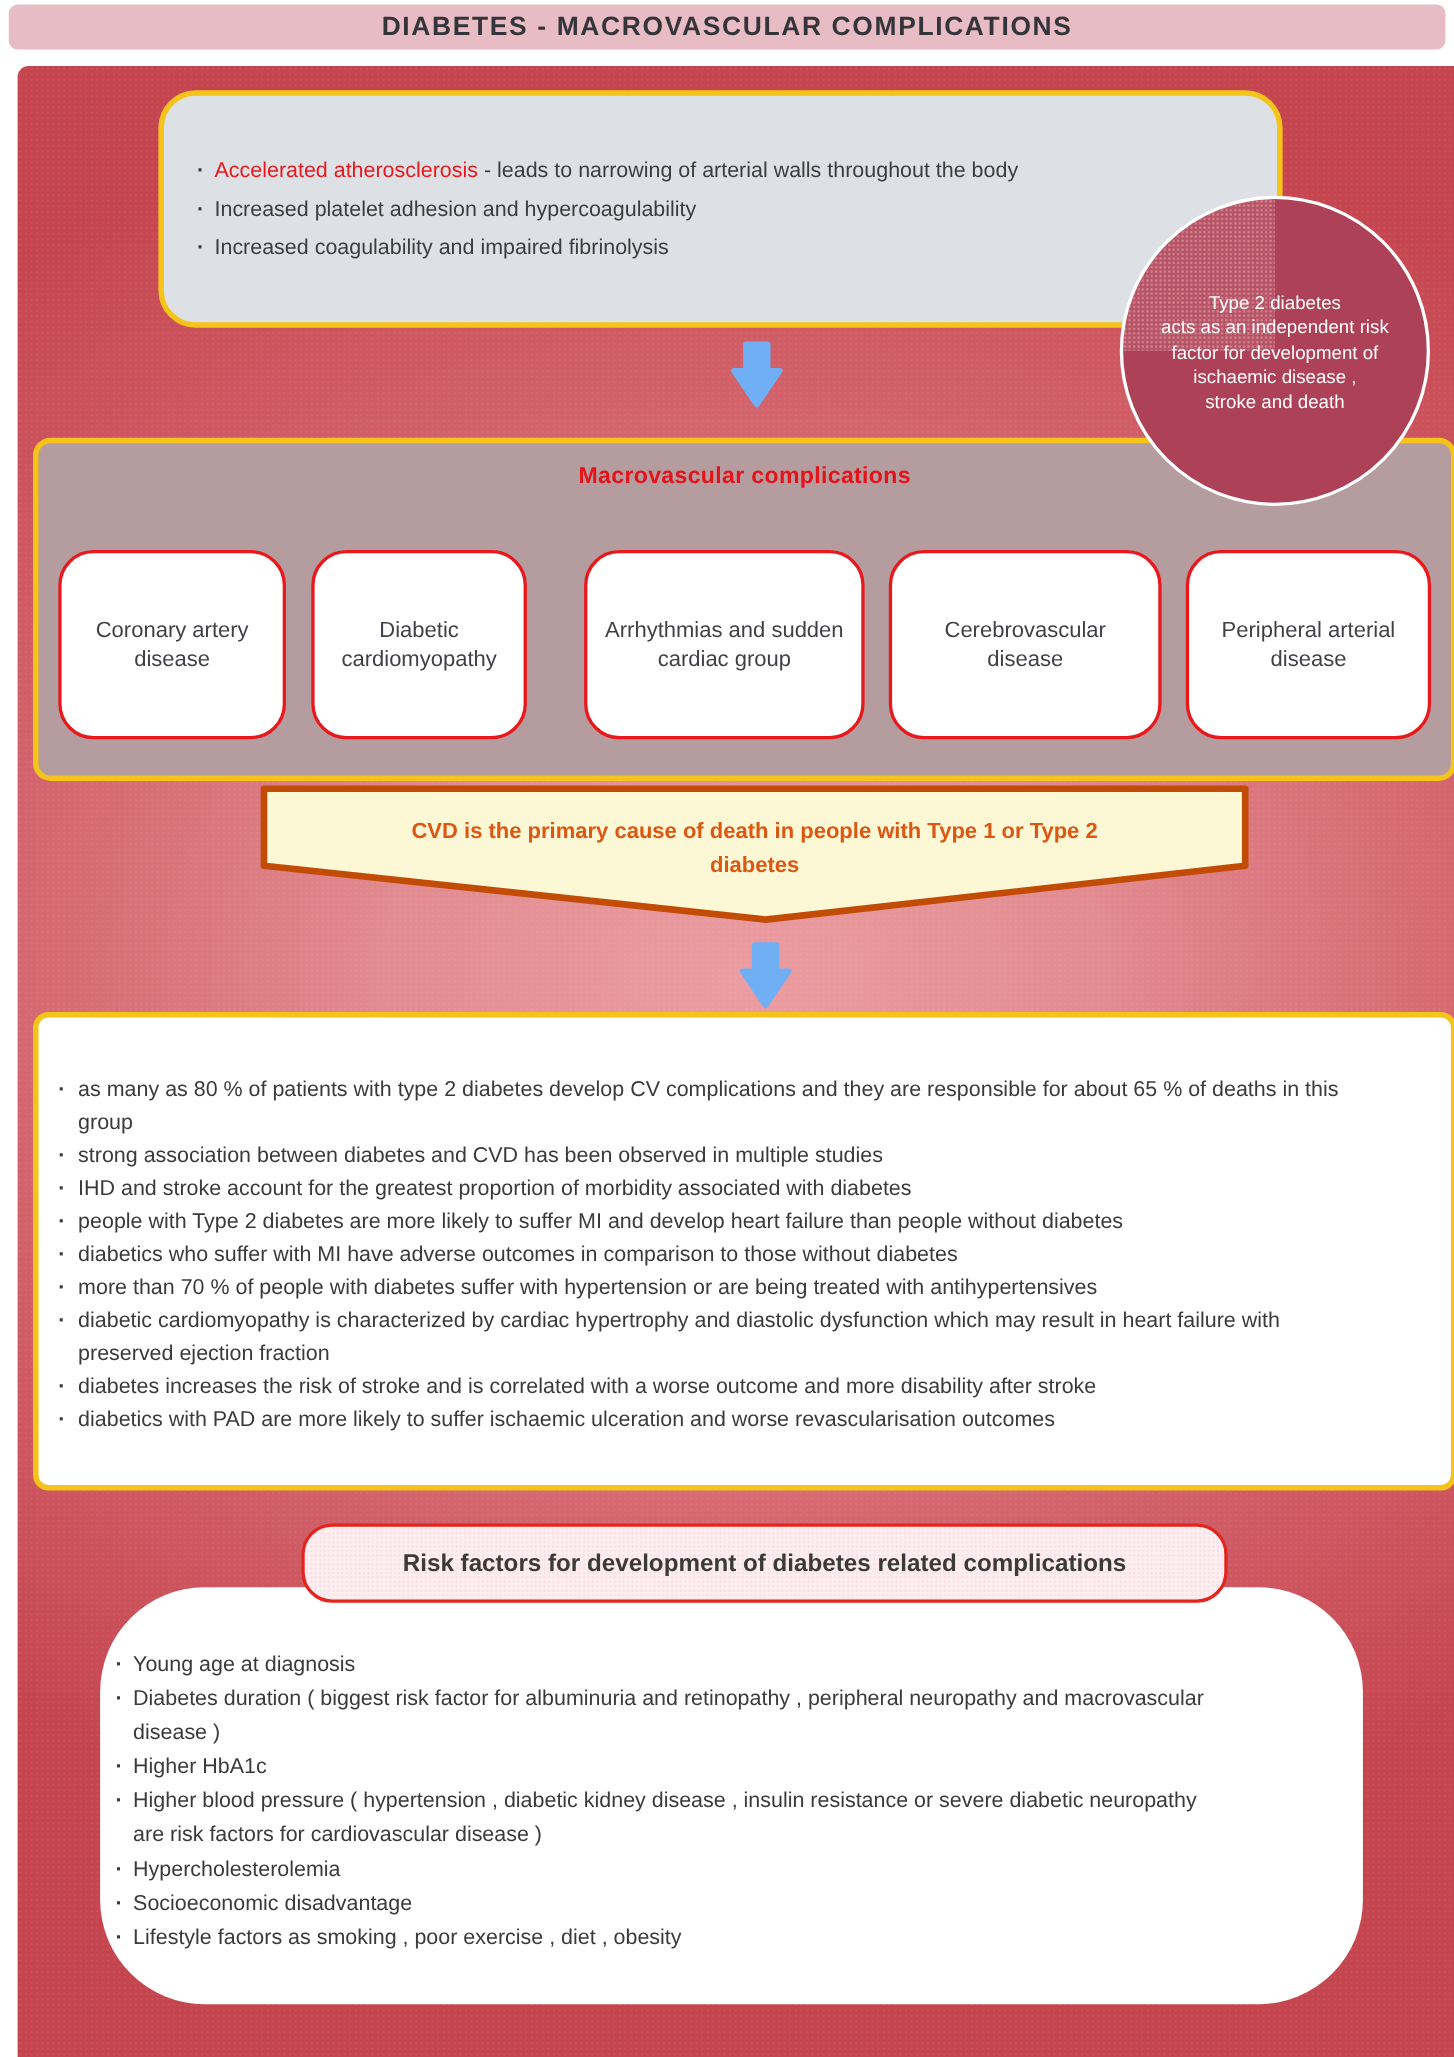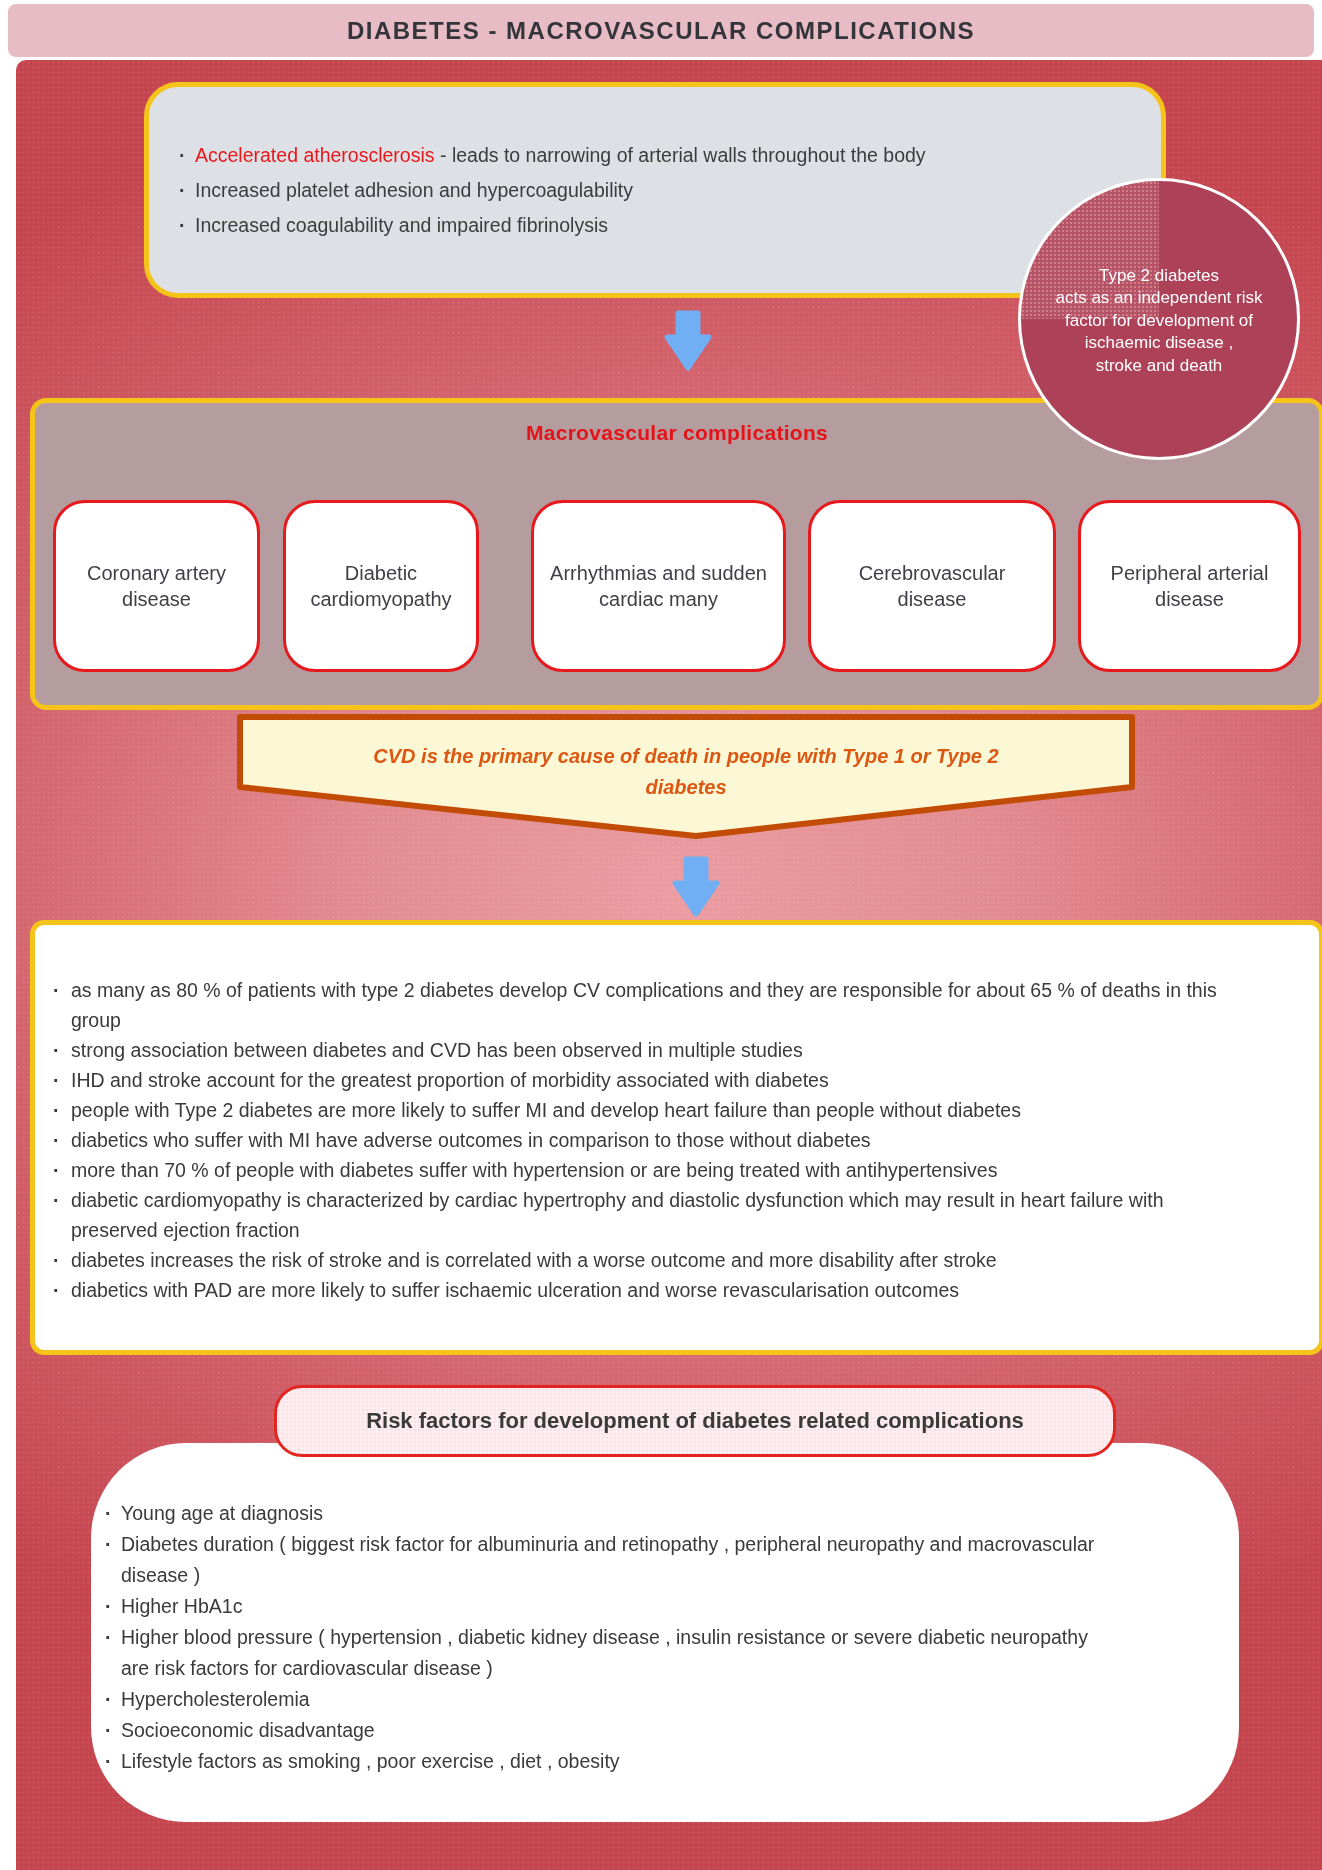"DIABETES - MACROVASCULAR COMPLICATIONS" .titlebar { height: 53px -> 41px }
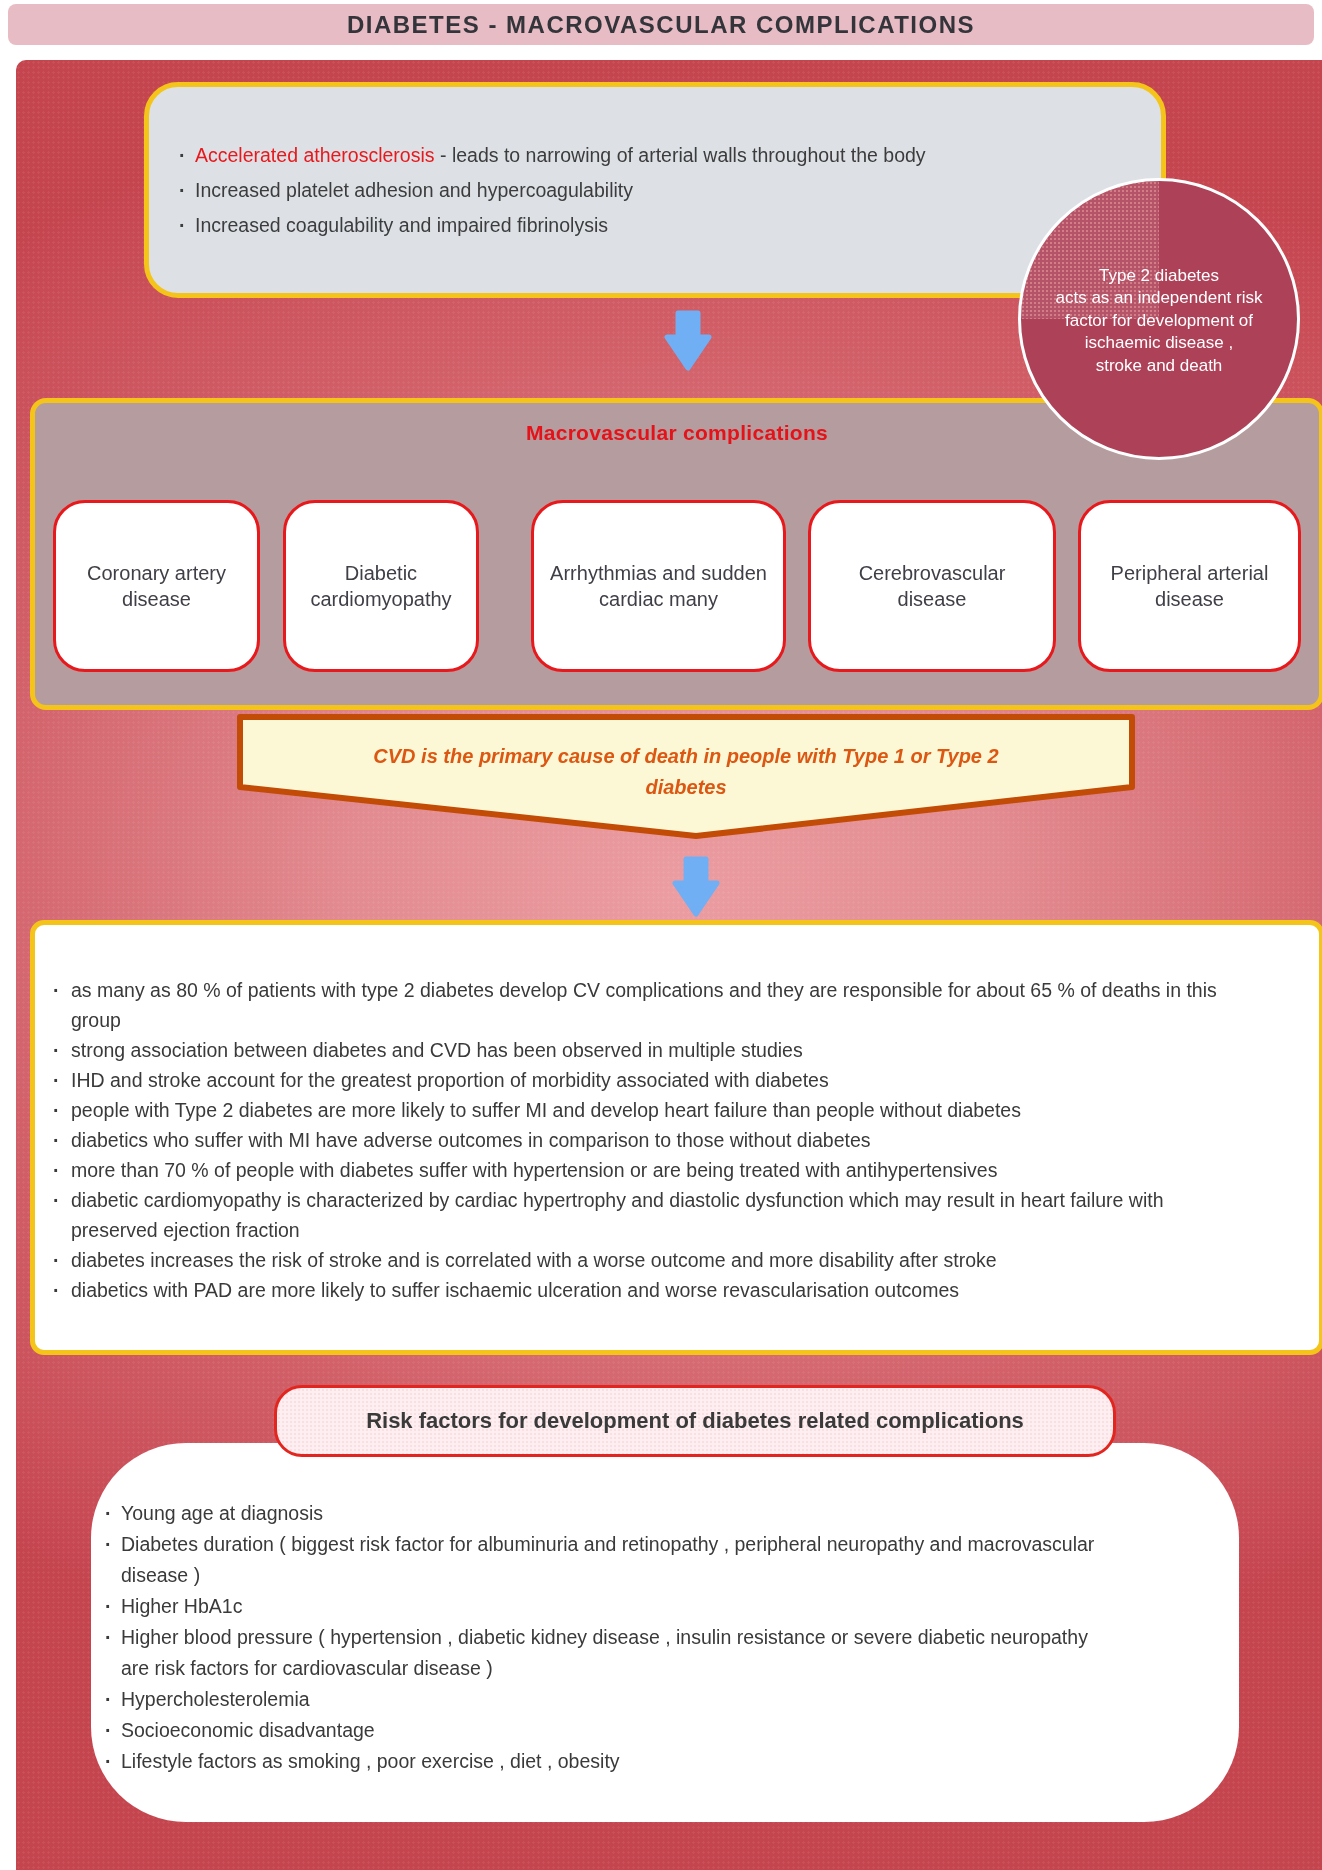"Arrhythmias and sudden cardiac many" div.disease-box { text: many -> group }
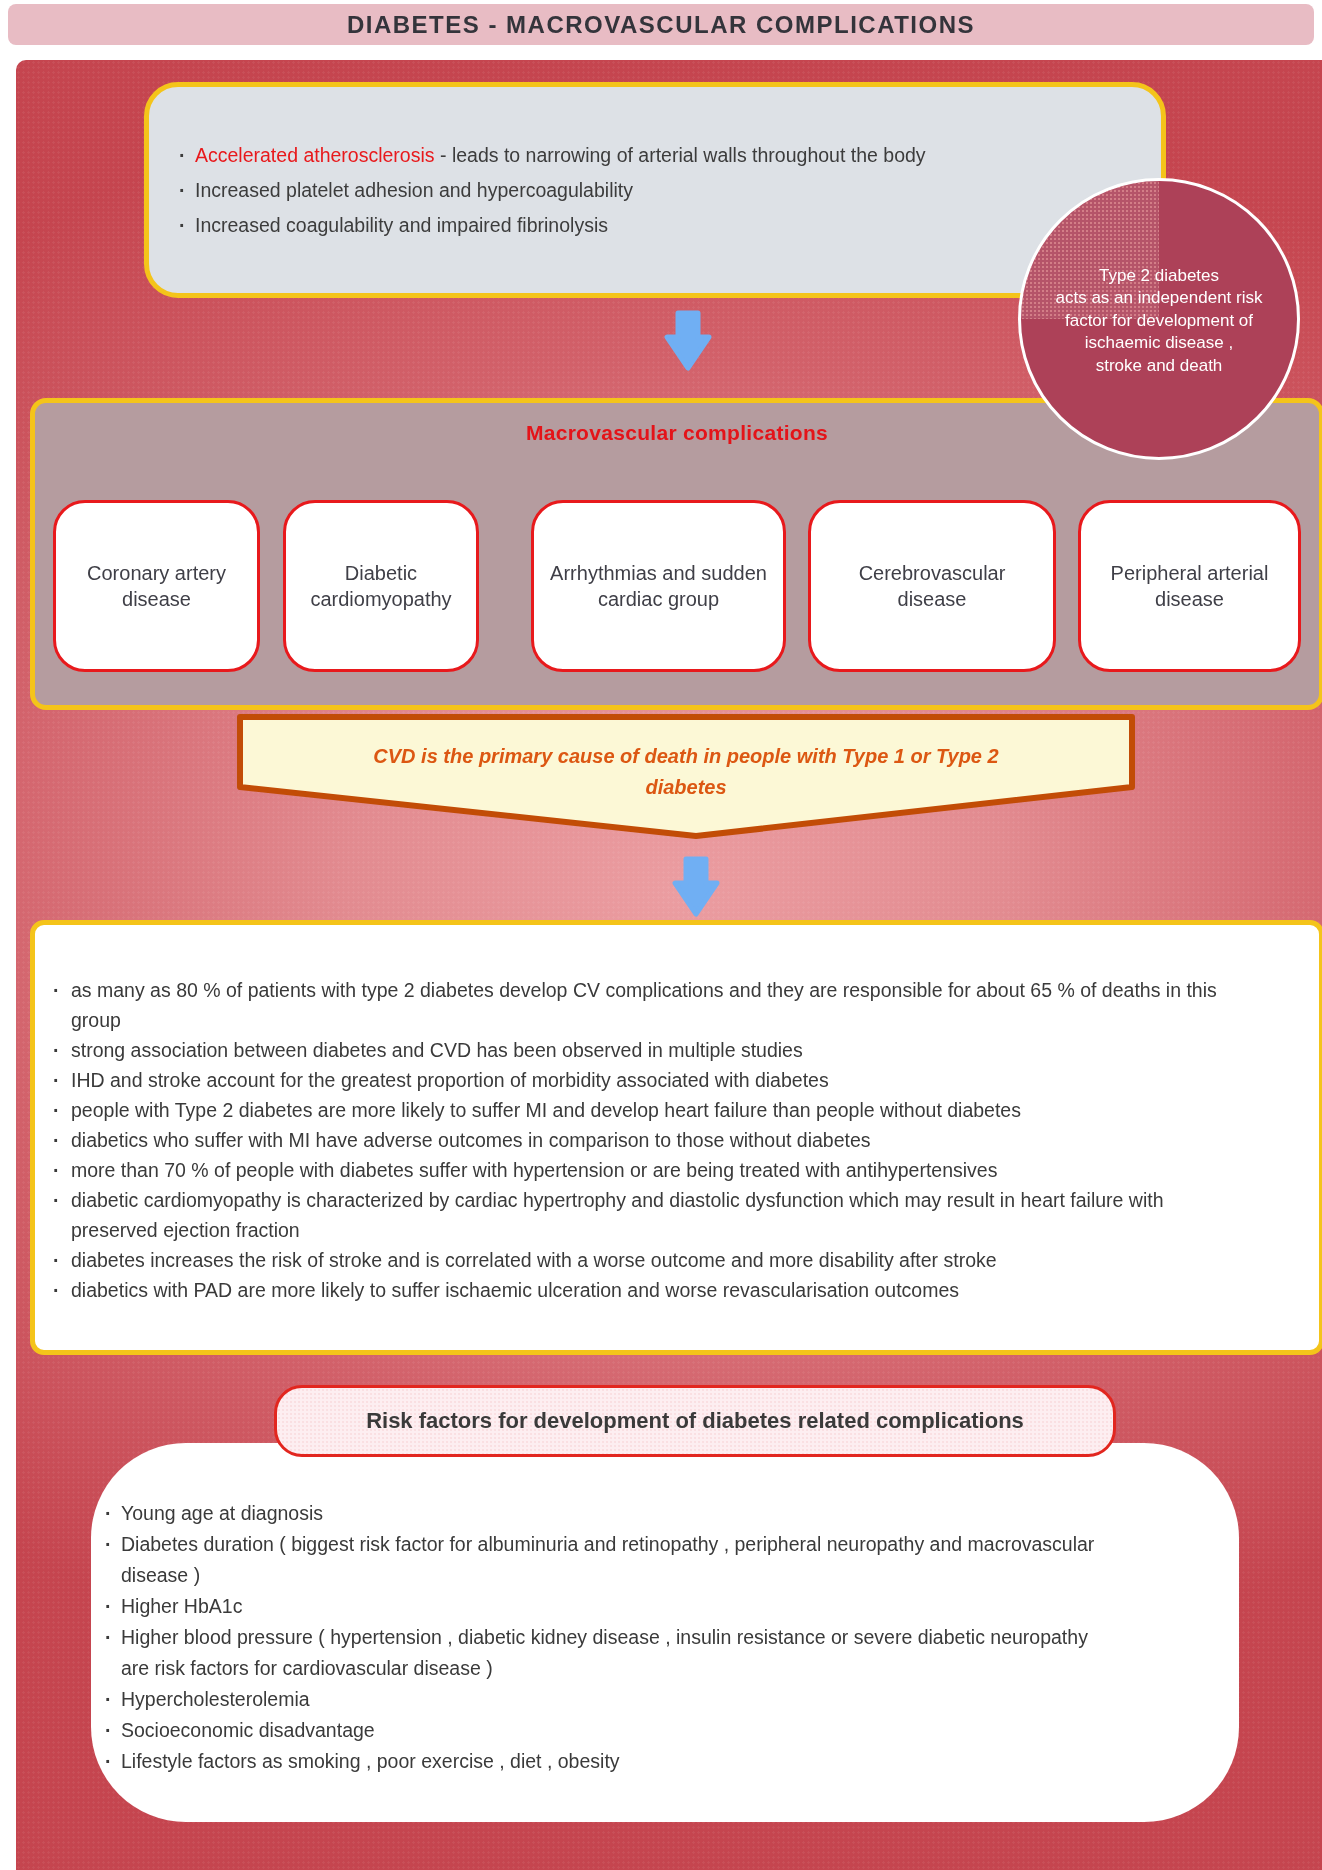"CVD is the primary cause" .banner-text { font-style: italic -> none }
